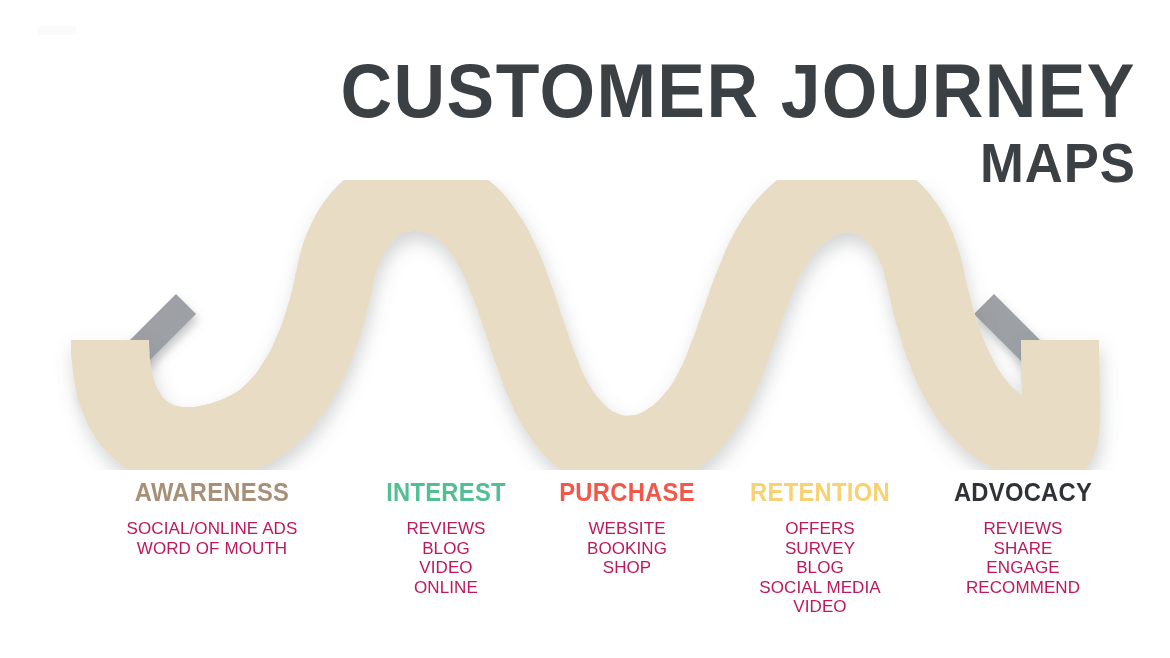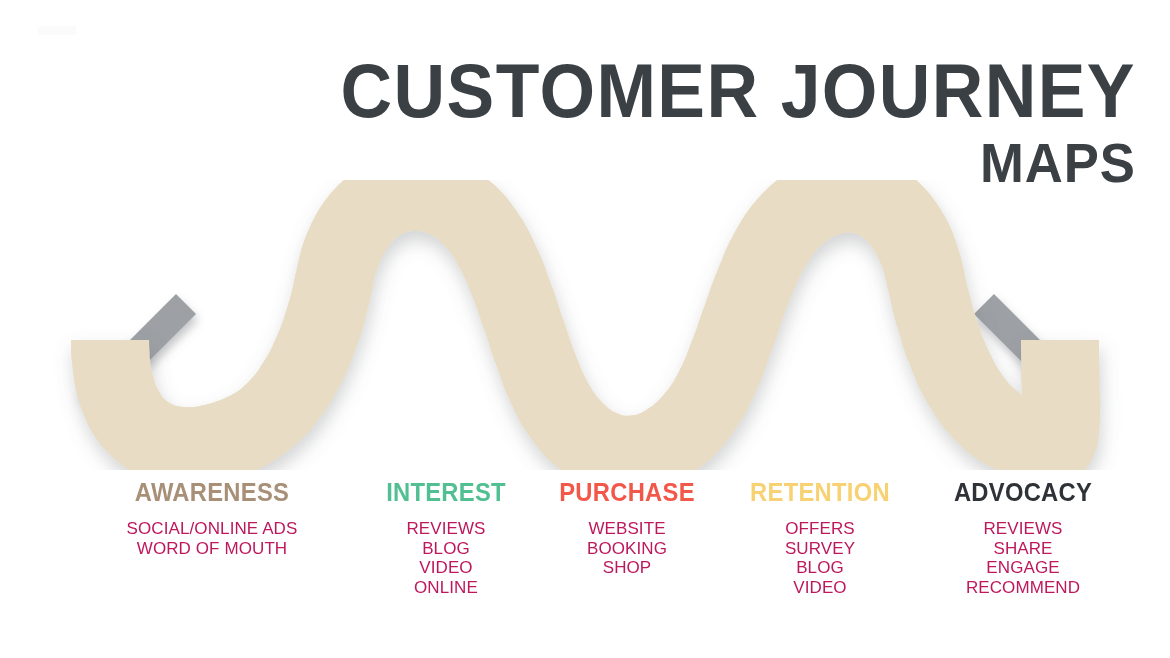"SOCIAL MEDIA" li { html: none -> <li>SOCIAL MEDIA</li> }
